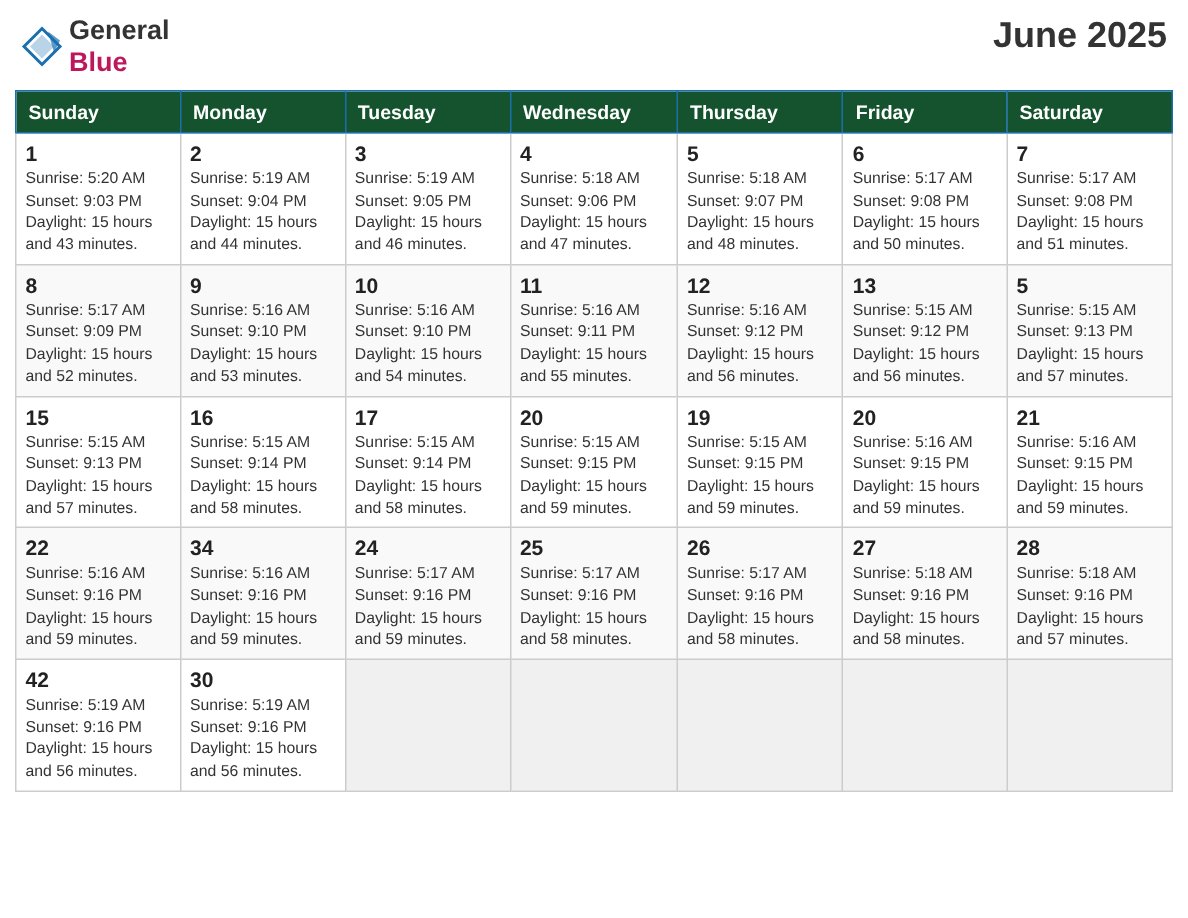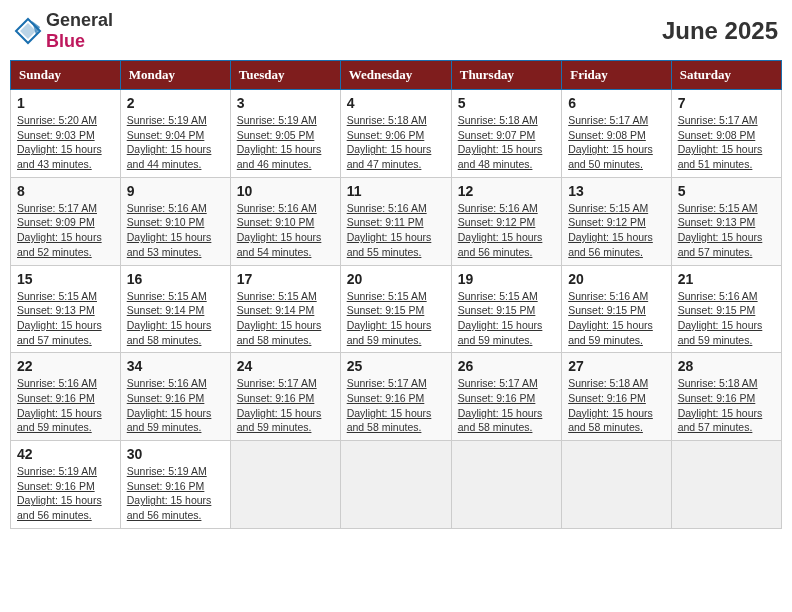"General" .header-area { align-items: center -> flex-start }
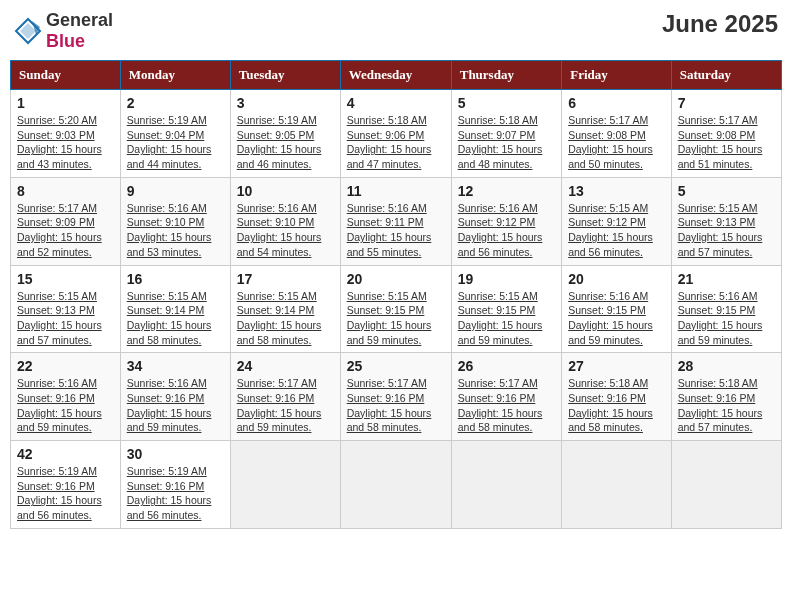"Sunday" .calendar-table th { background-color: #7f1d1d -> #14532d; font-family: Liberation Serif, serif -> none }
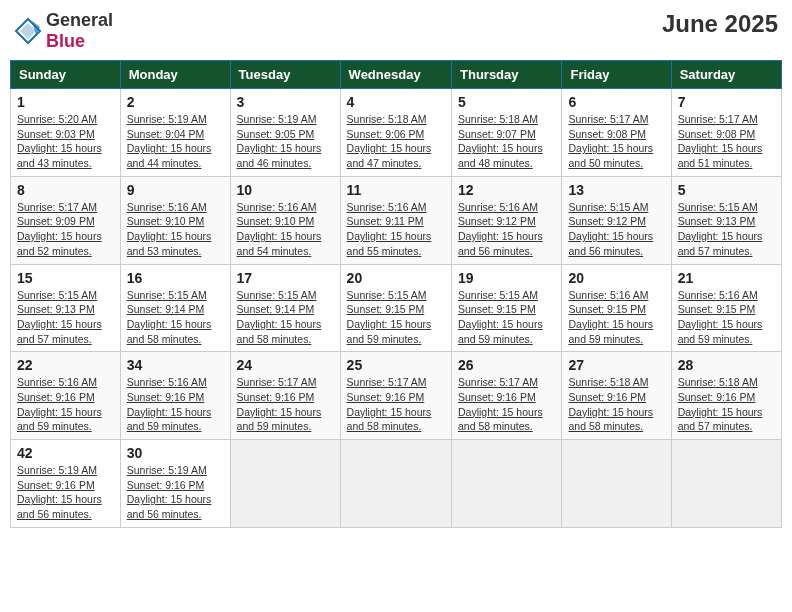"Sunrise: 5:20 AM" .day-info { text-decoration: underline -> none }
